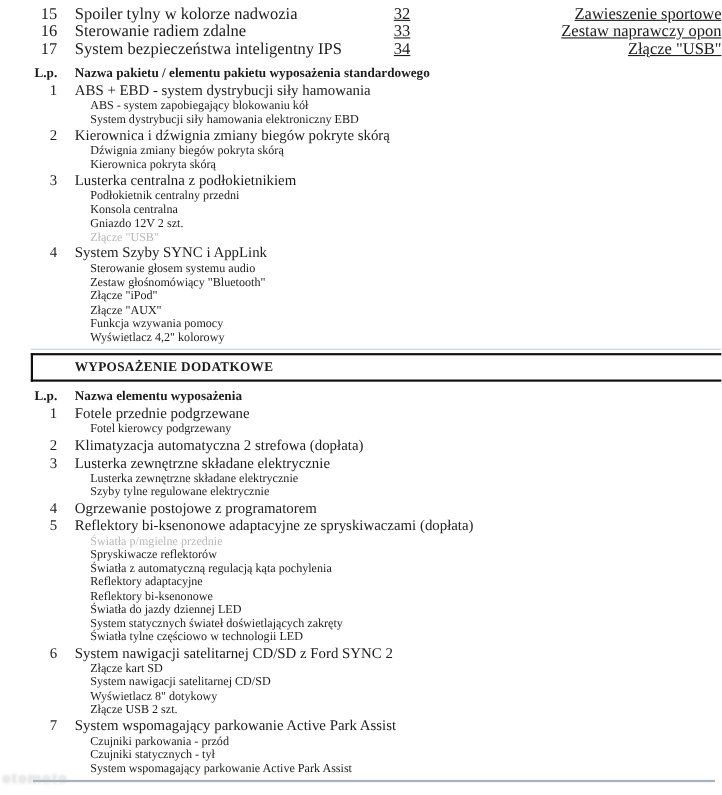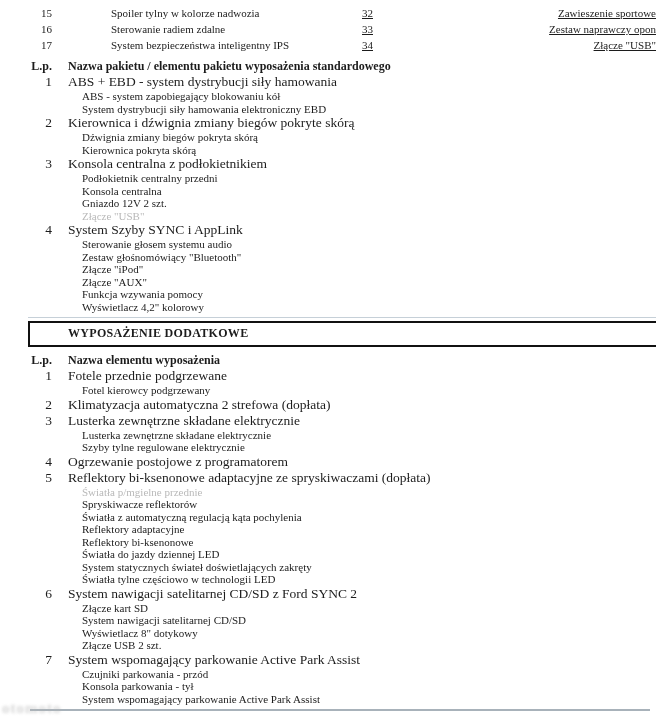"15" .row { font-size: 11px -> 15px; gap: 43px -> none }
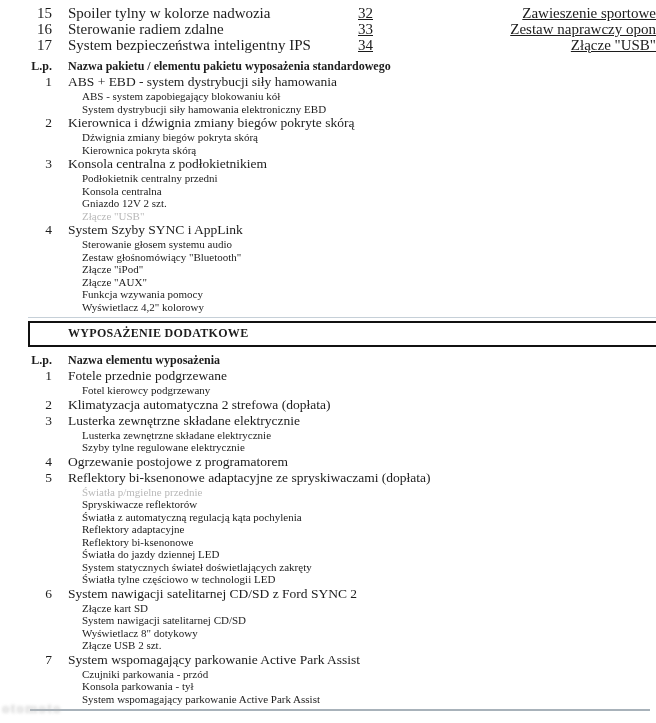"Konsola centralna z podłokietnikiem" span.lbl { text: Konsola -> Lusterka }
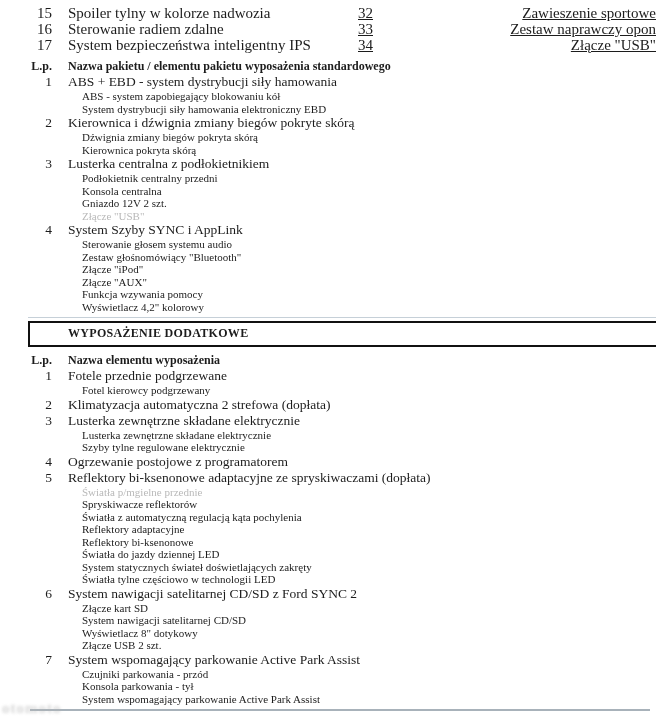"Konsola parkowania - tył" div.sub { text: Konsola parkowania -> Czujniki statycznych }
